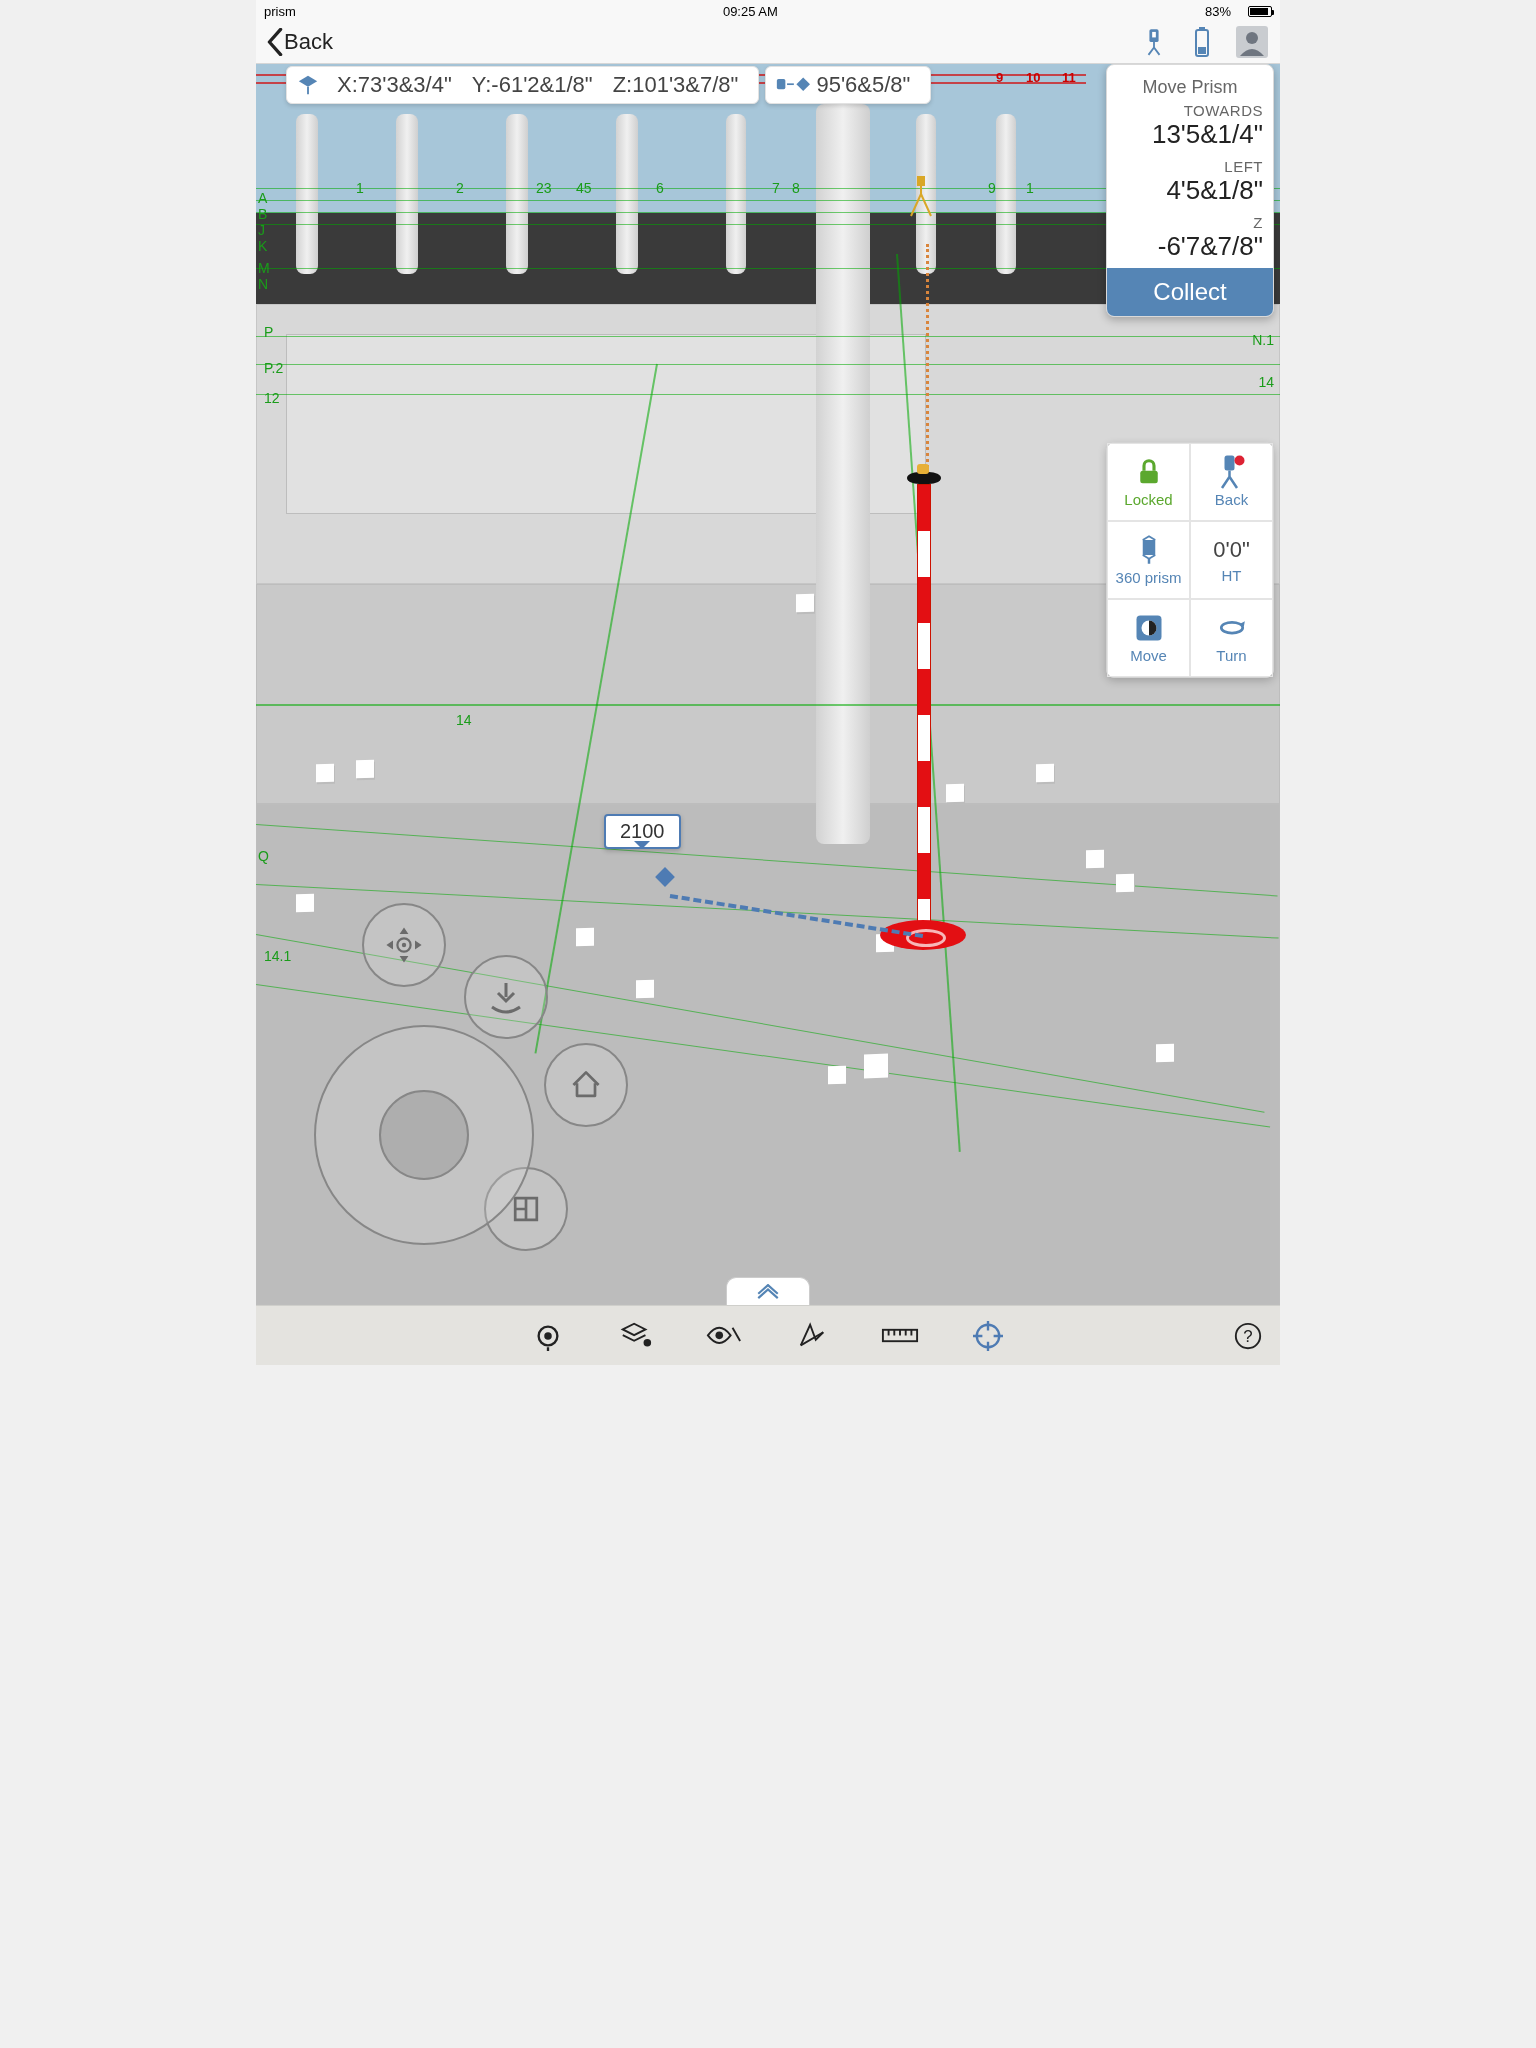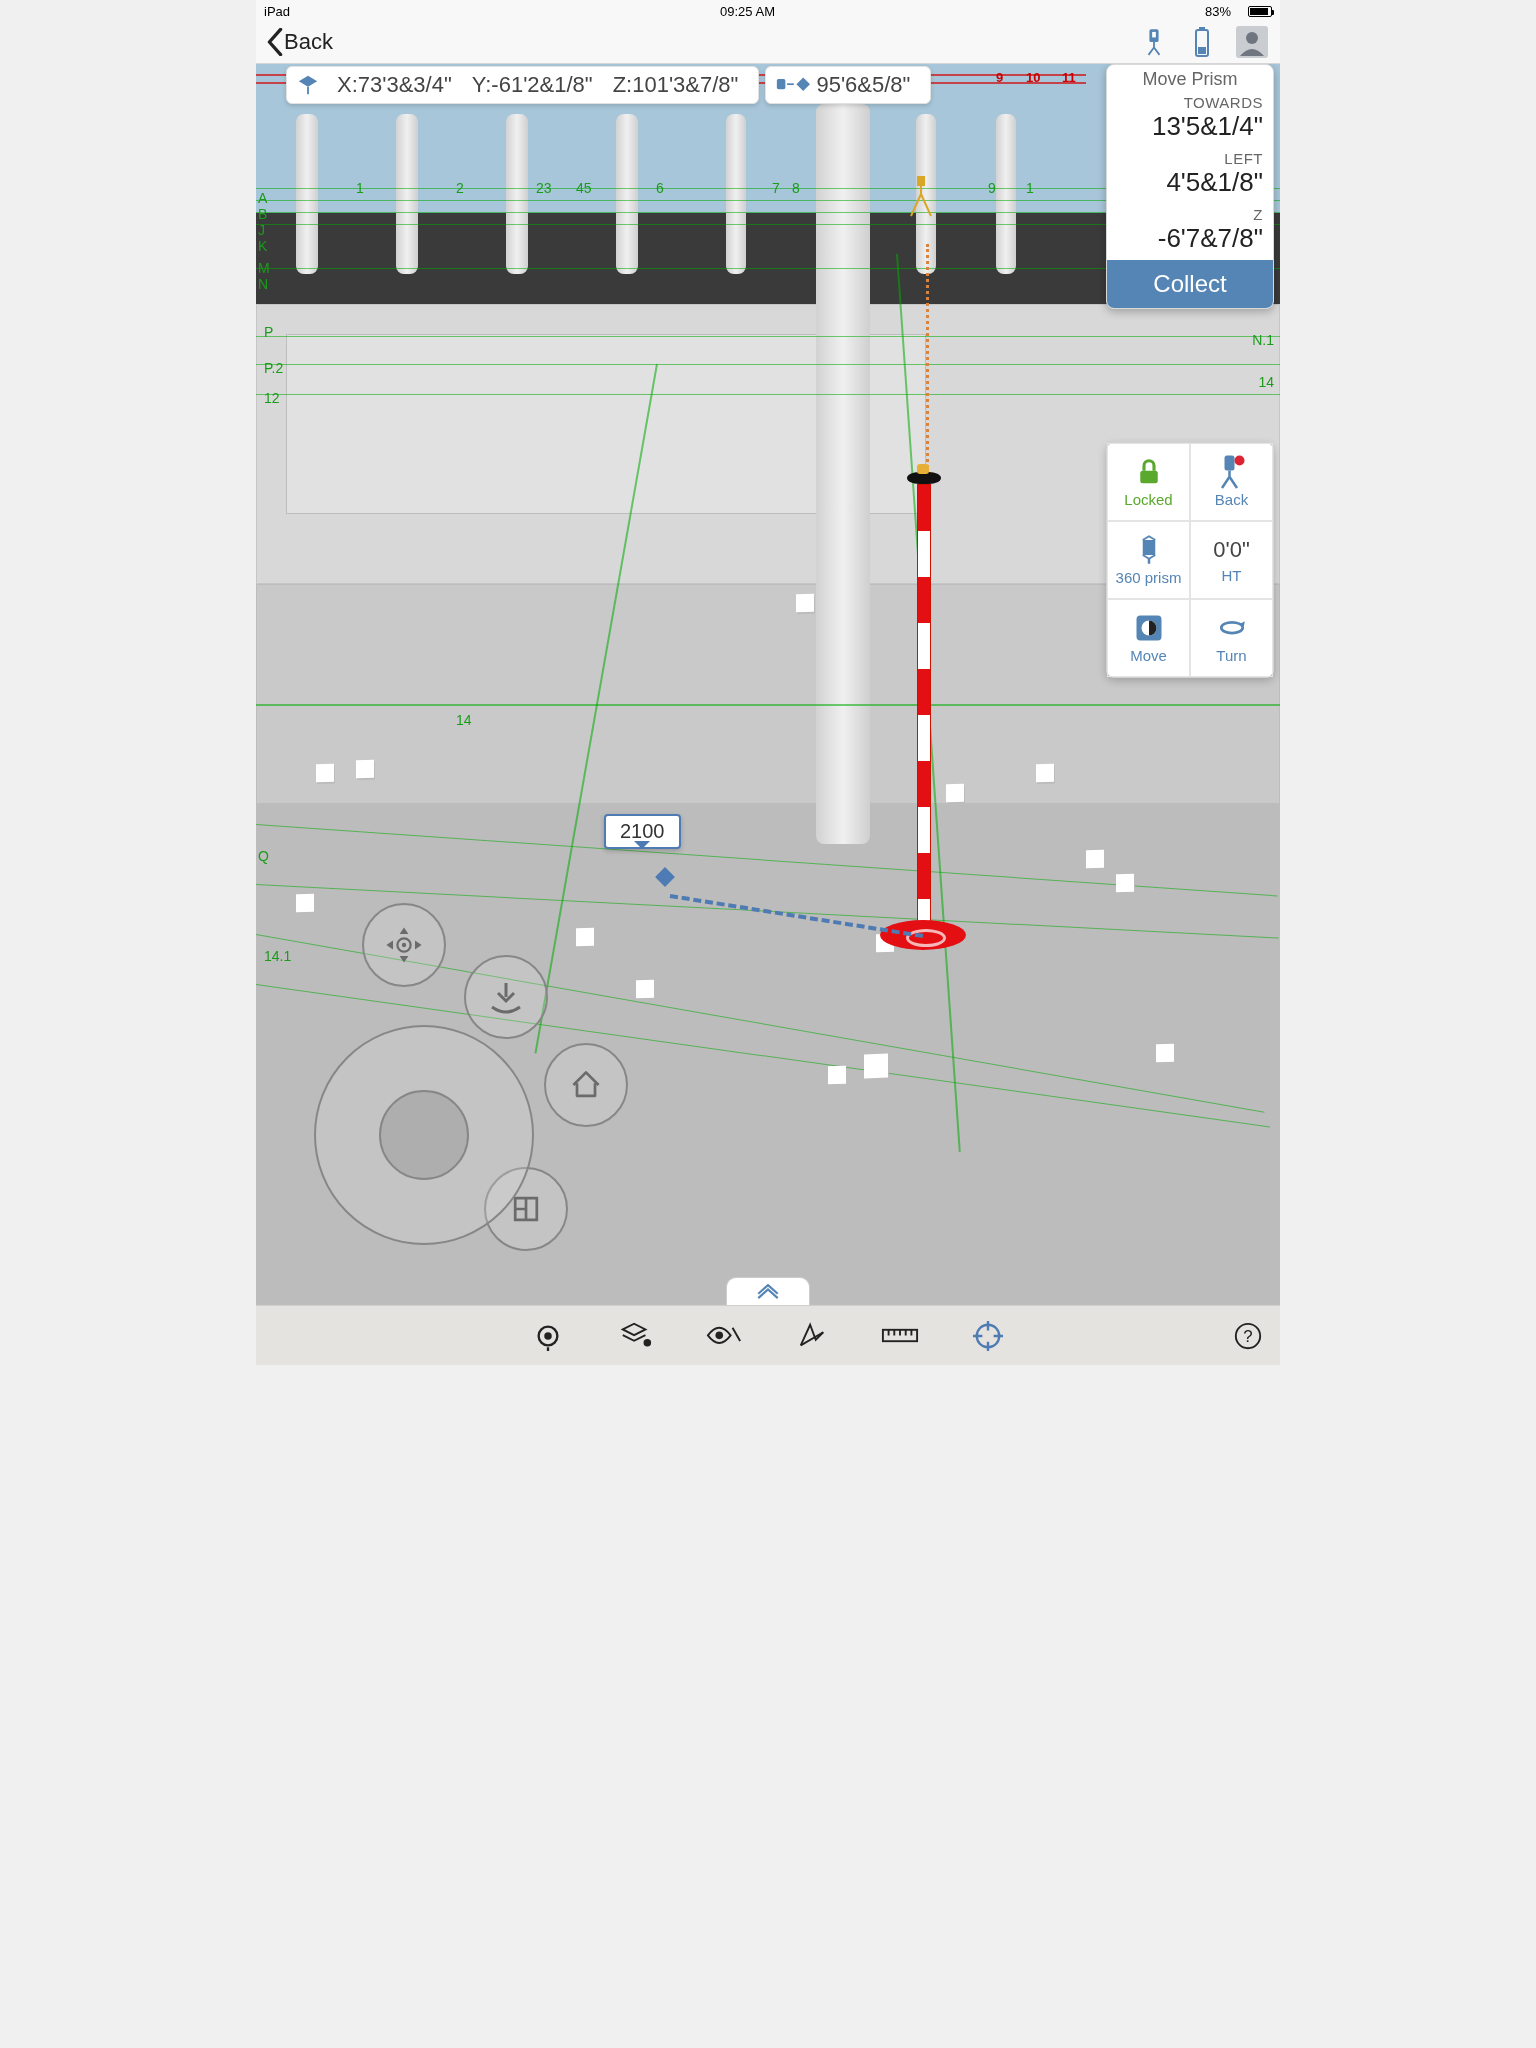"iPad" div.status-left { text: iPad -> prism }
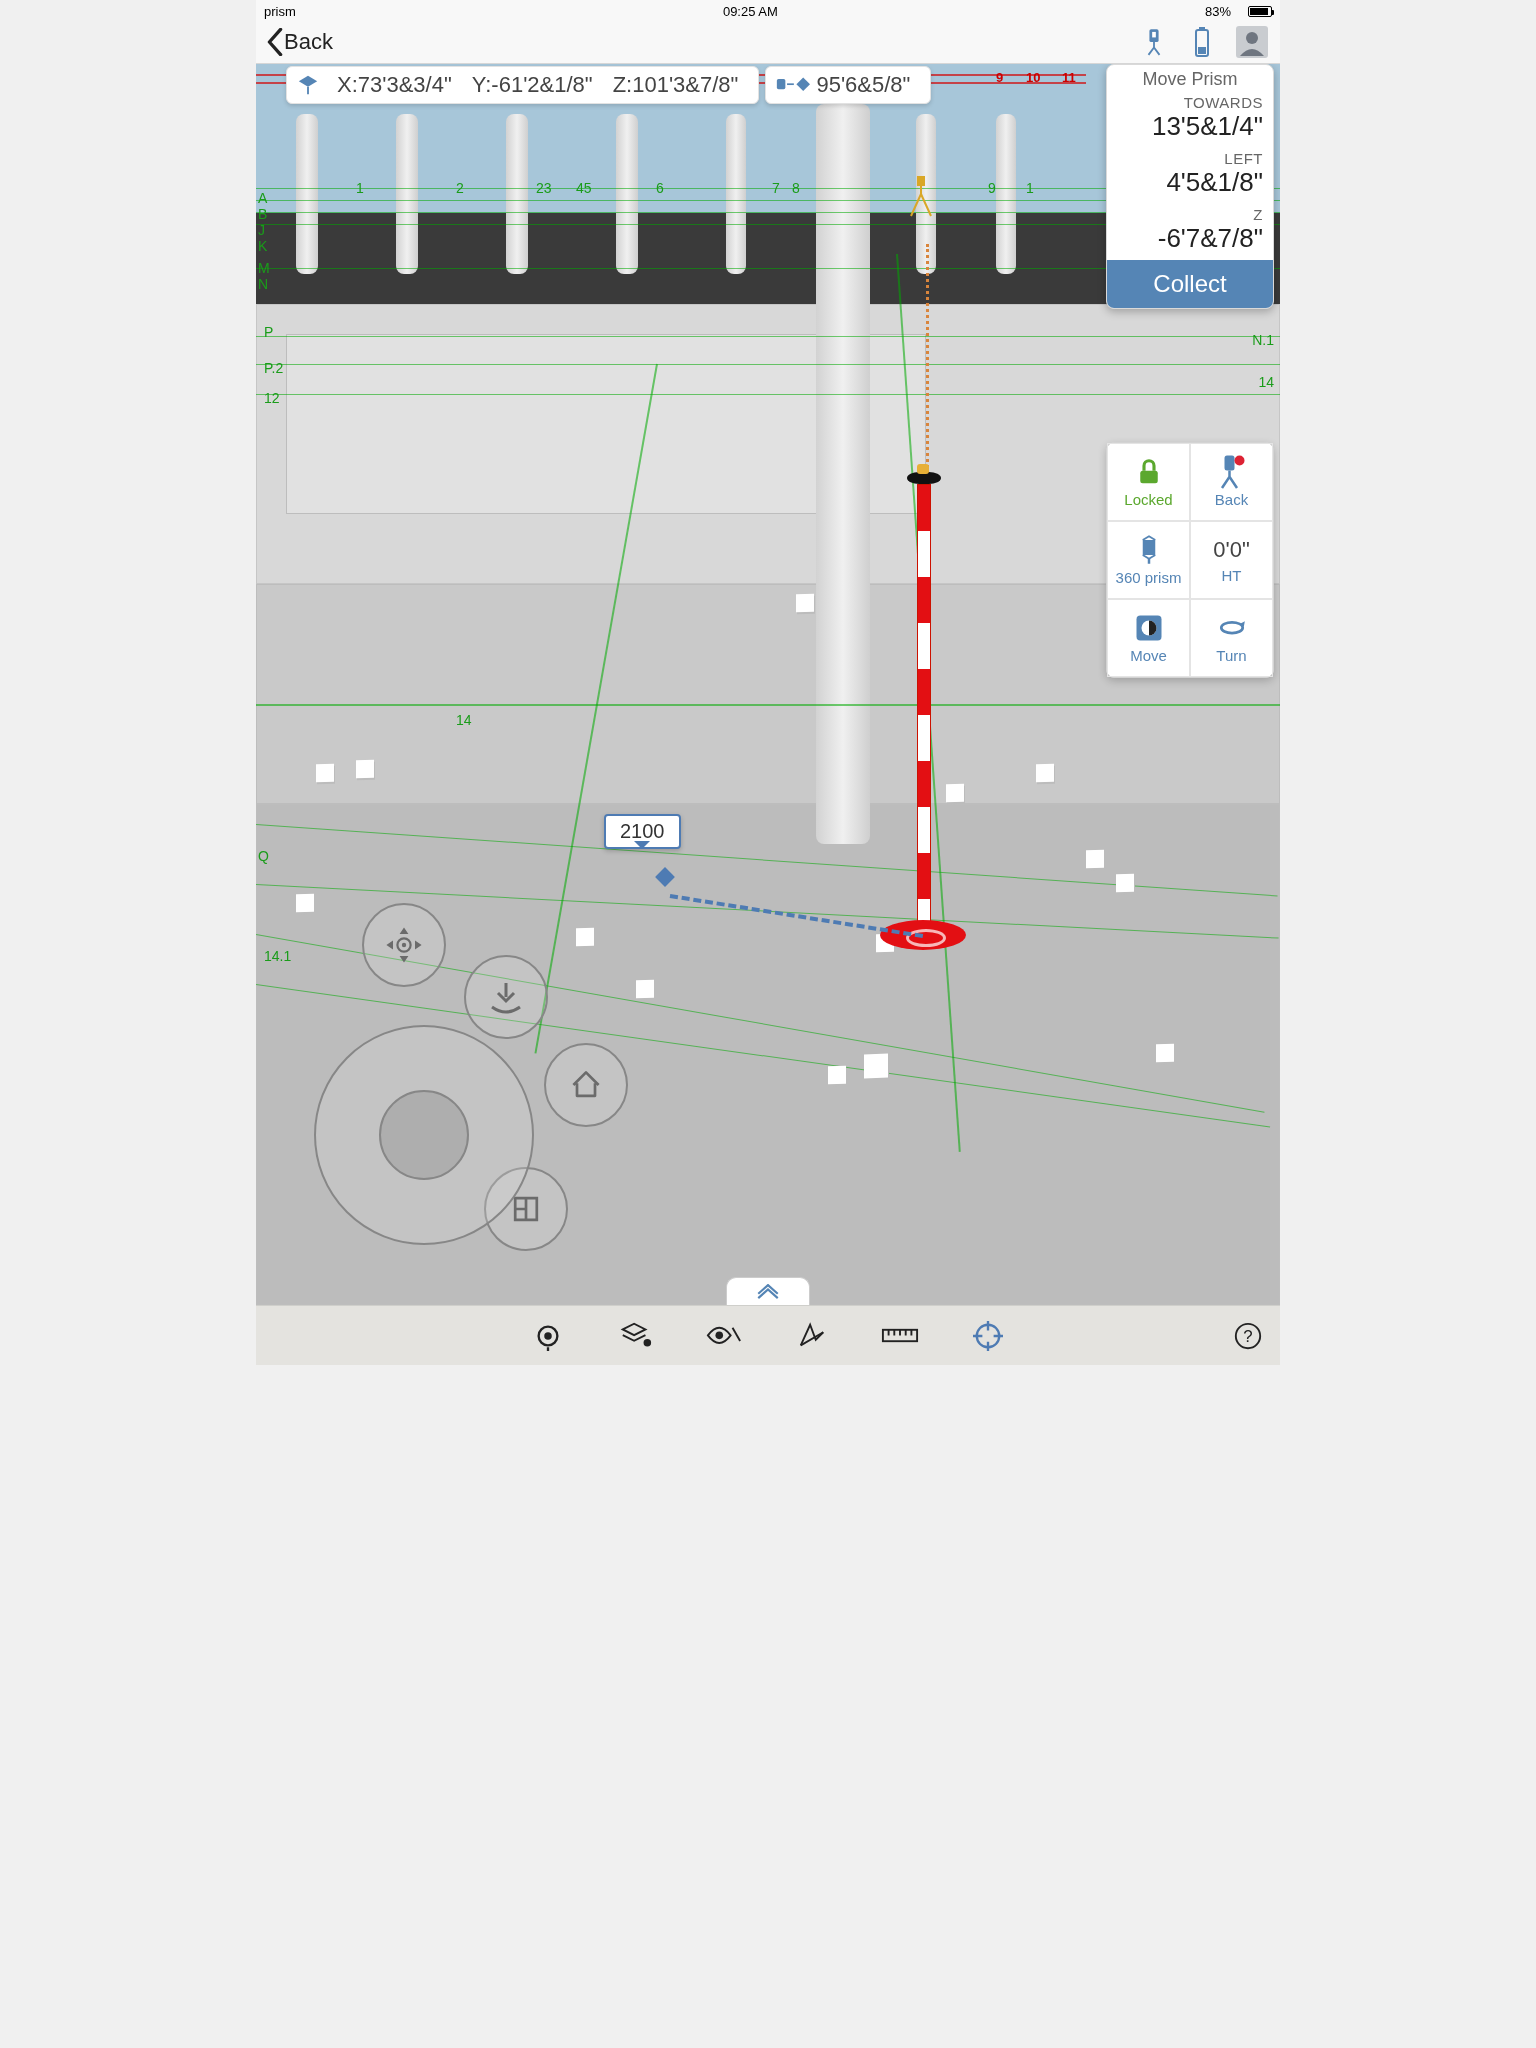"Move Prism" .prism-panel .title { padding: 4px 0 2px -> 12px 0 2px }
